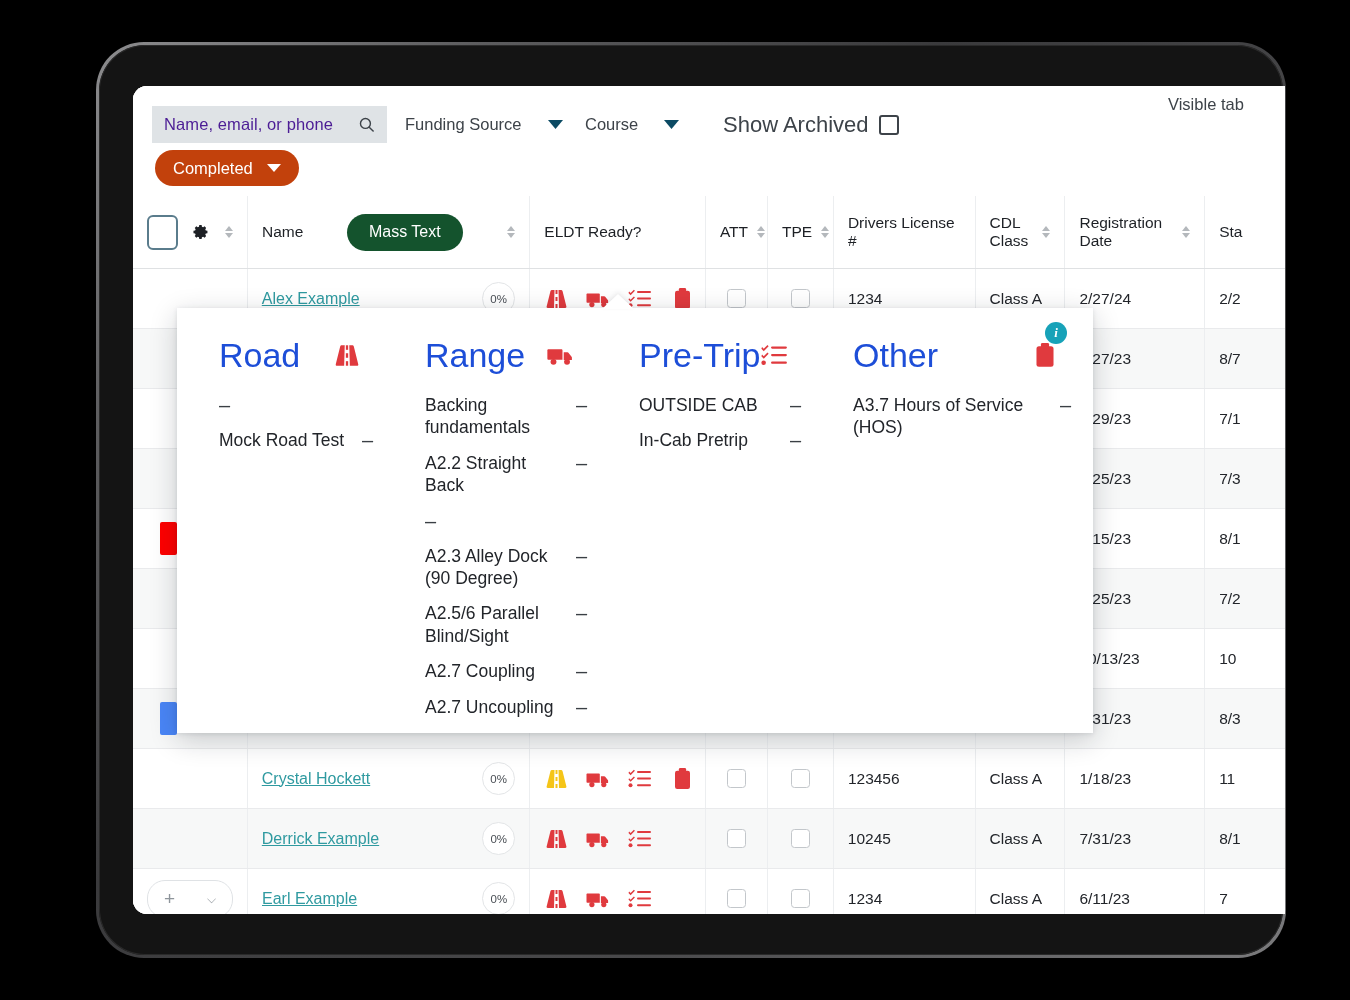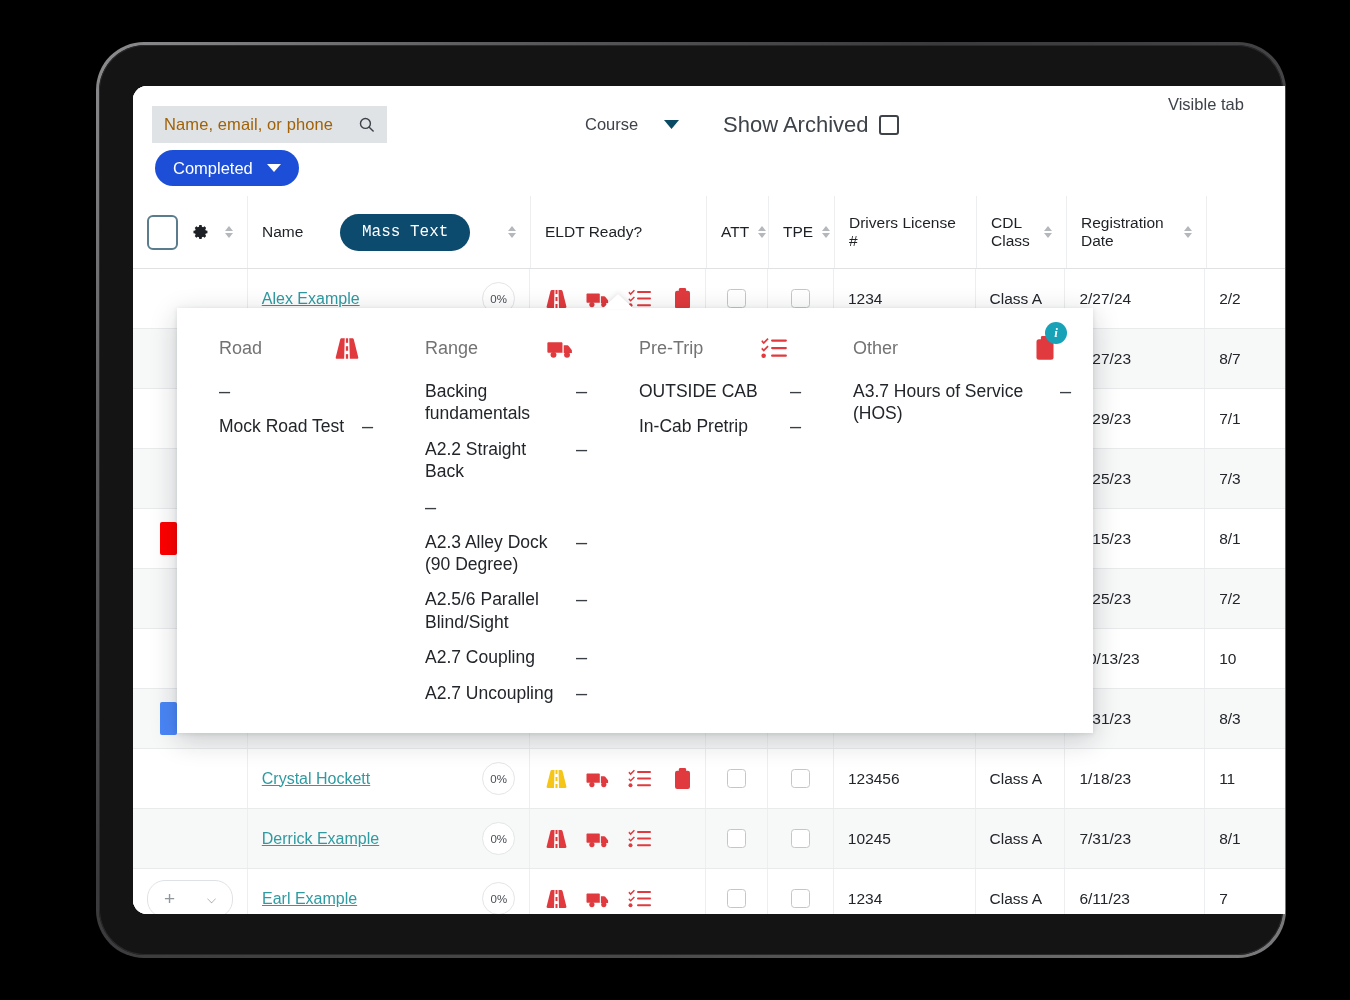"Name, email, or phone" .search-box .ph { color: #a16207 -> #4c1d95 }
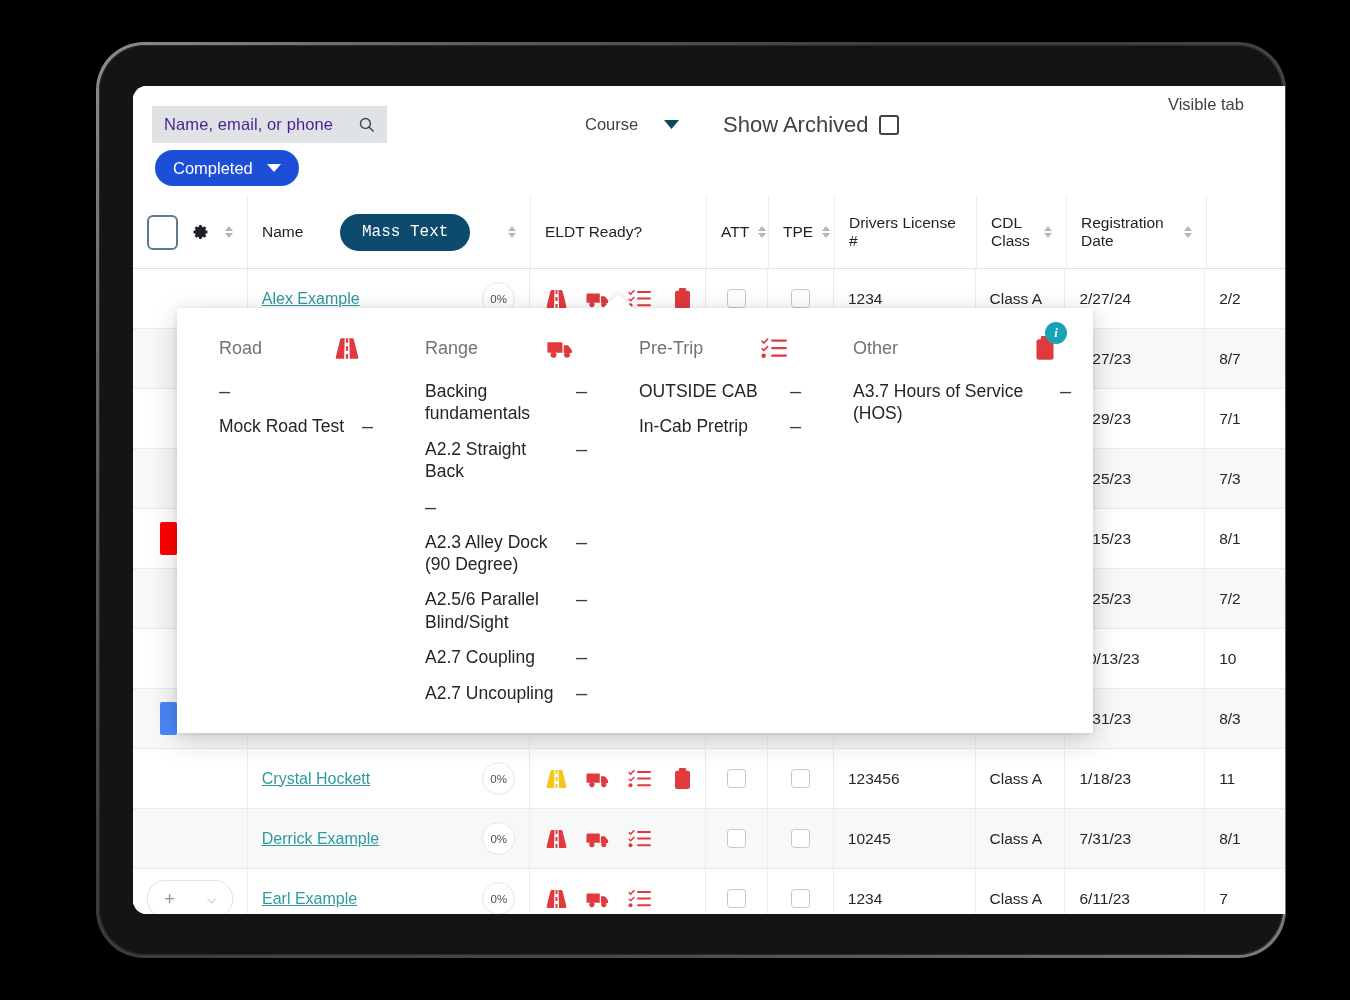"Funding Source" div.filter { html: none -> <div> <span>Funding Source</span> <svg> <path></path> </svg> </div> }
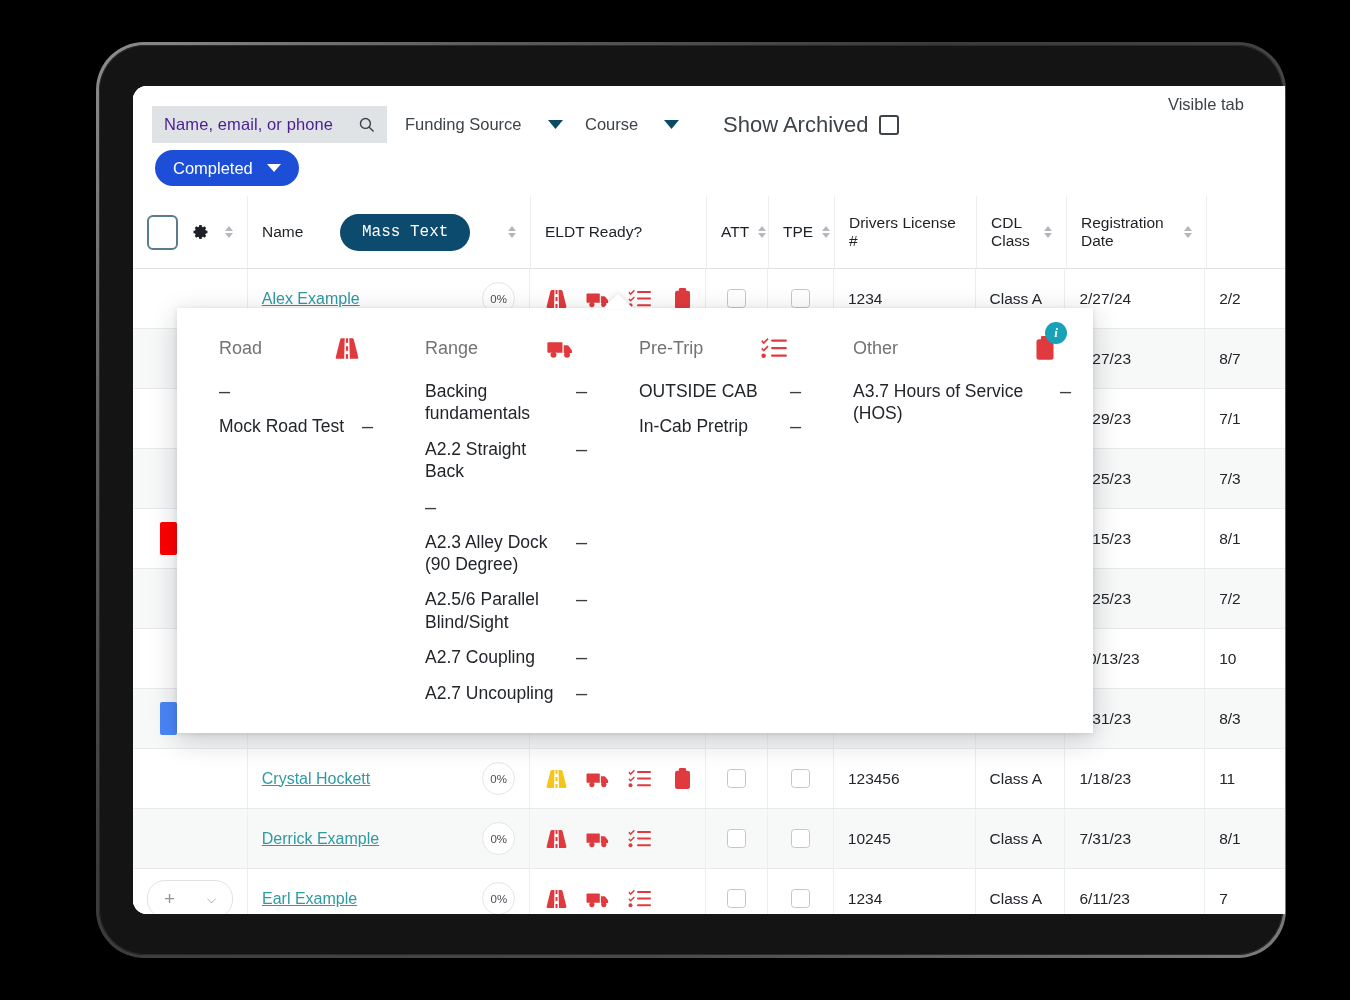"Completed" .pill { background: #1d4ed8 -> #c2410c }
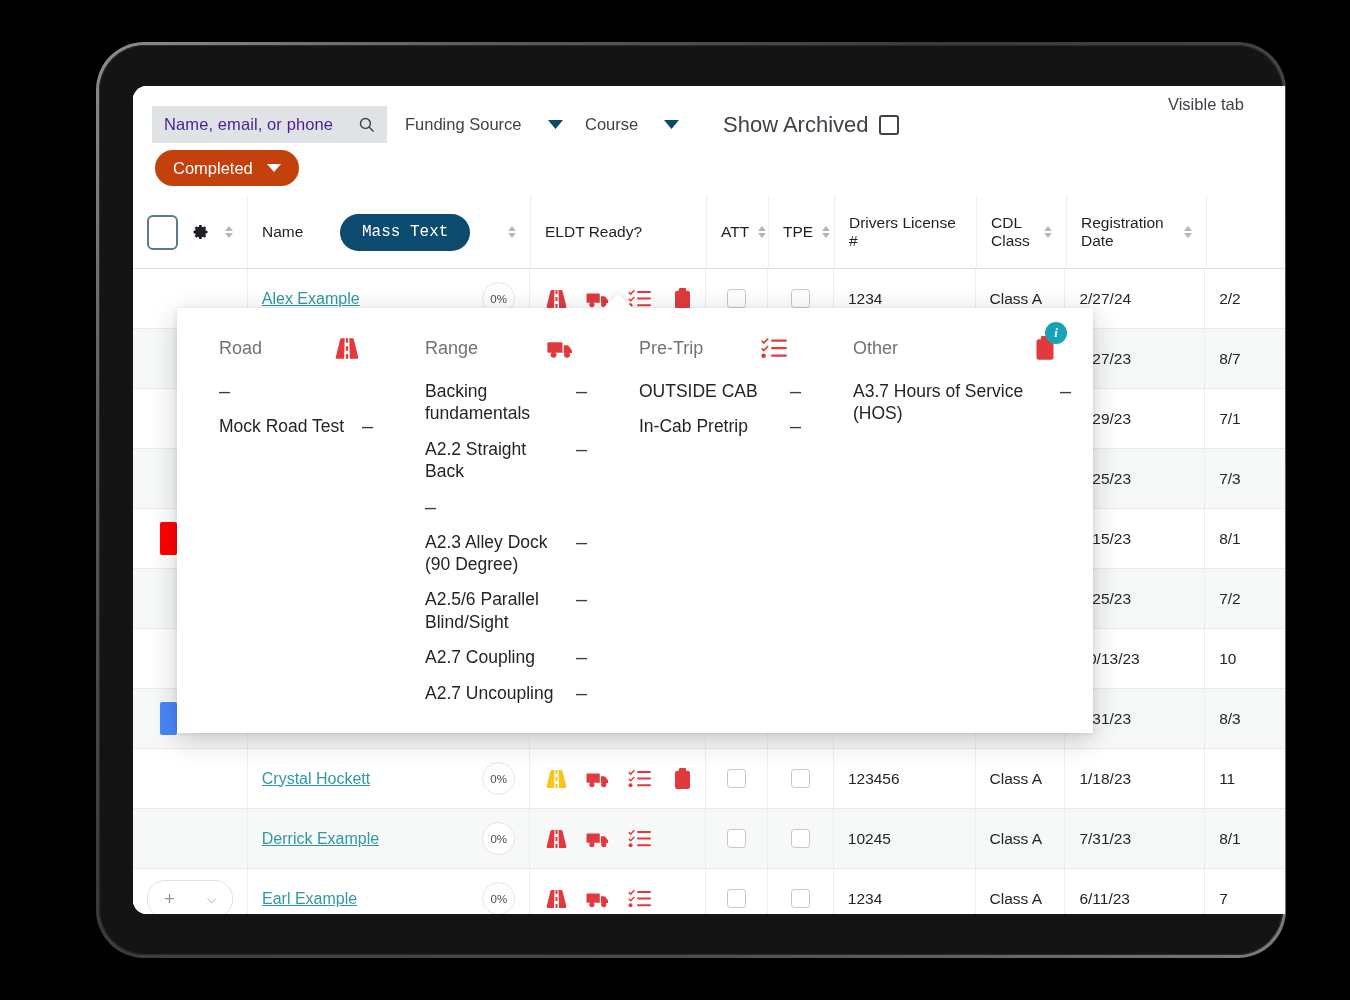"Mass Text" .masstext { background: #0c4a6e -> #14532d; font-family: Liberation Mono, monospace -> Liberation Sans, sans-serif }
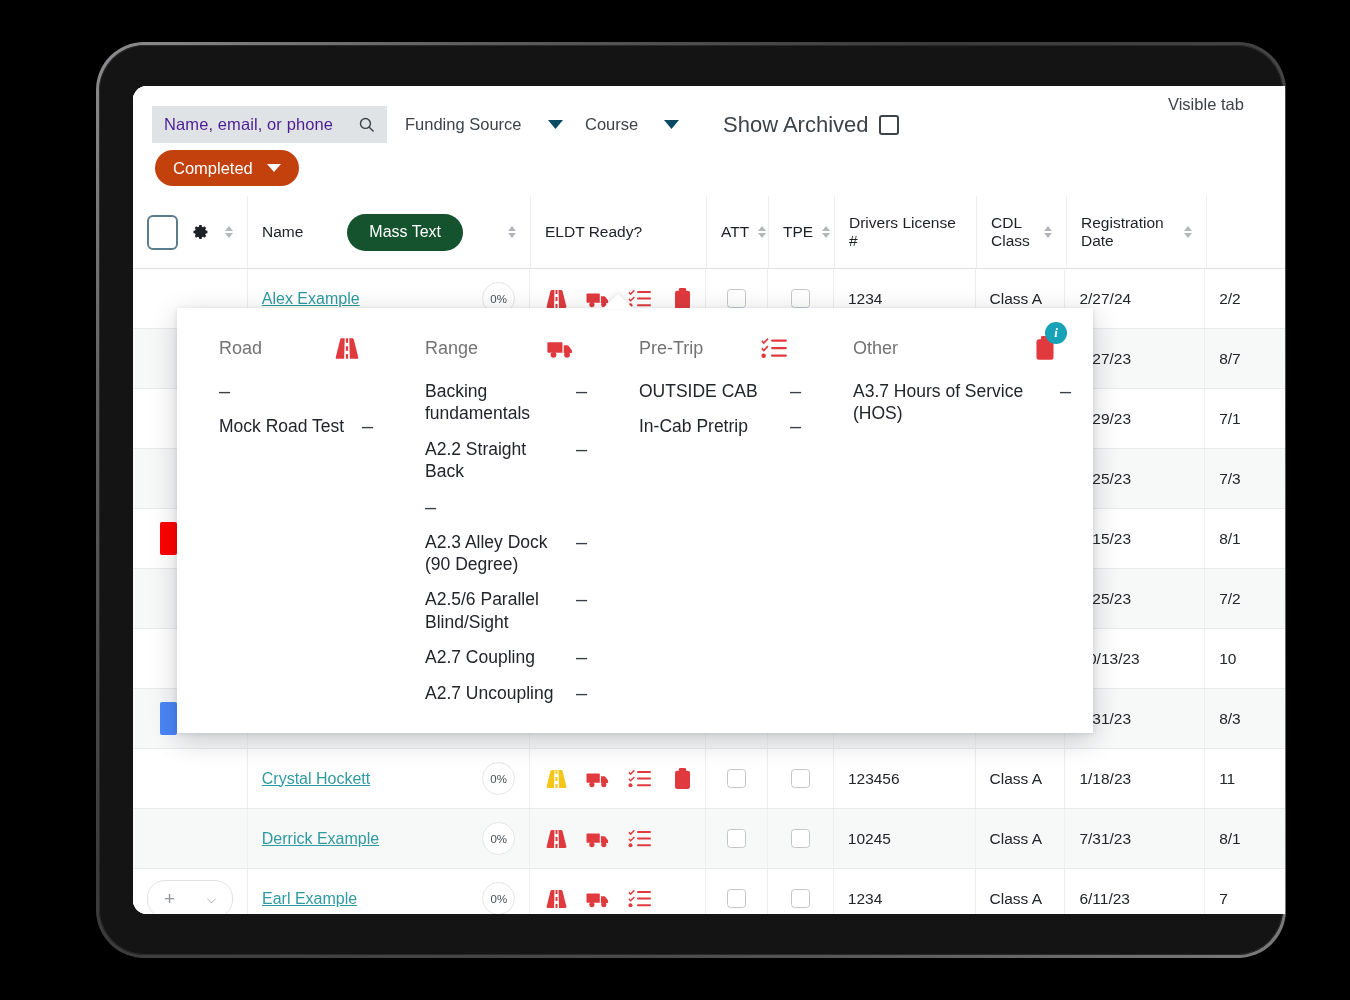"Sta" div.cell { html: none -> <div> <span>Sta</span> </div> }
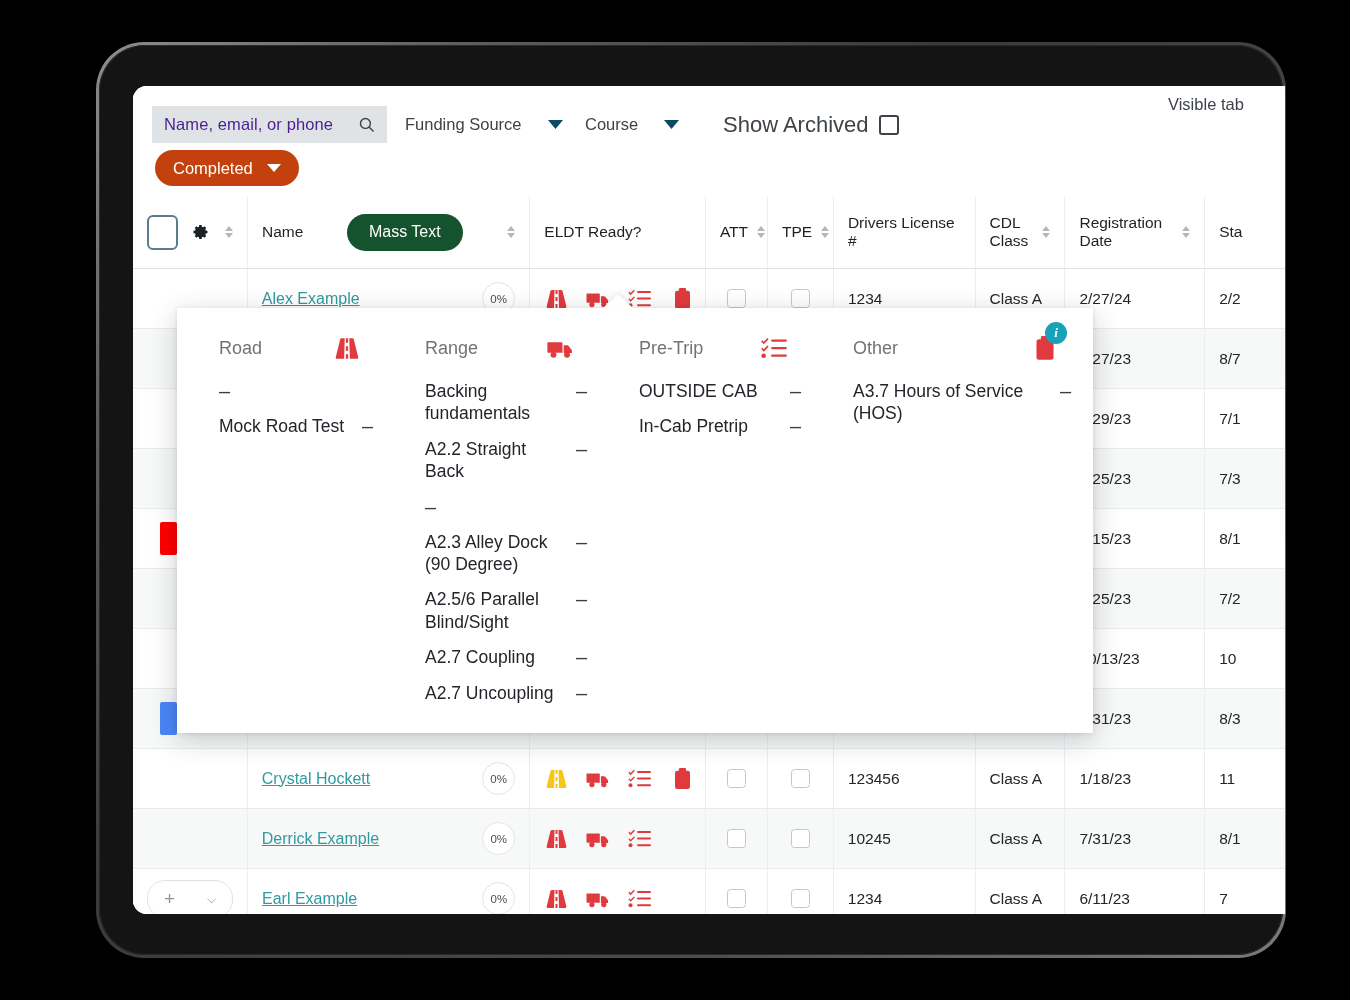"Road" .pop-h .t { color: #737373 -> #1d4ed8; font-size: 18px -> 34px }
